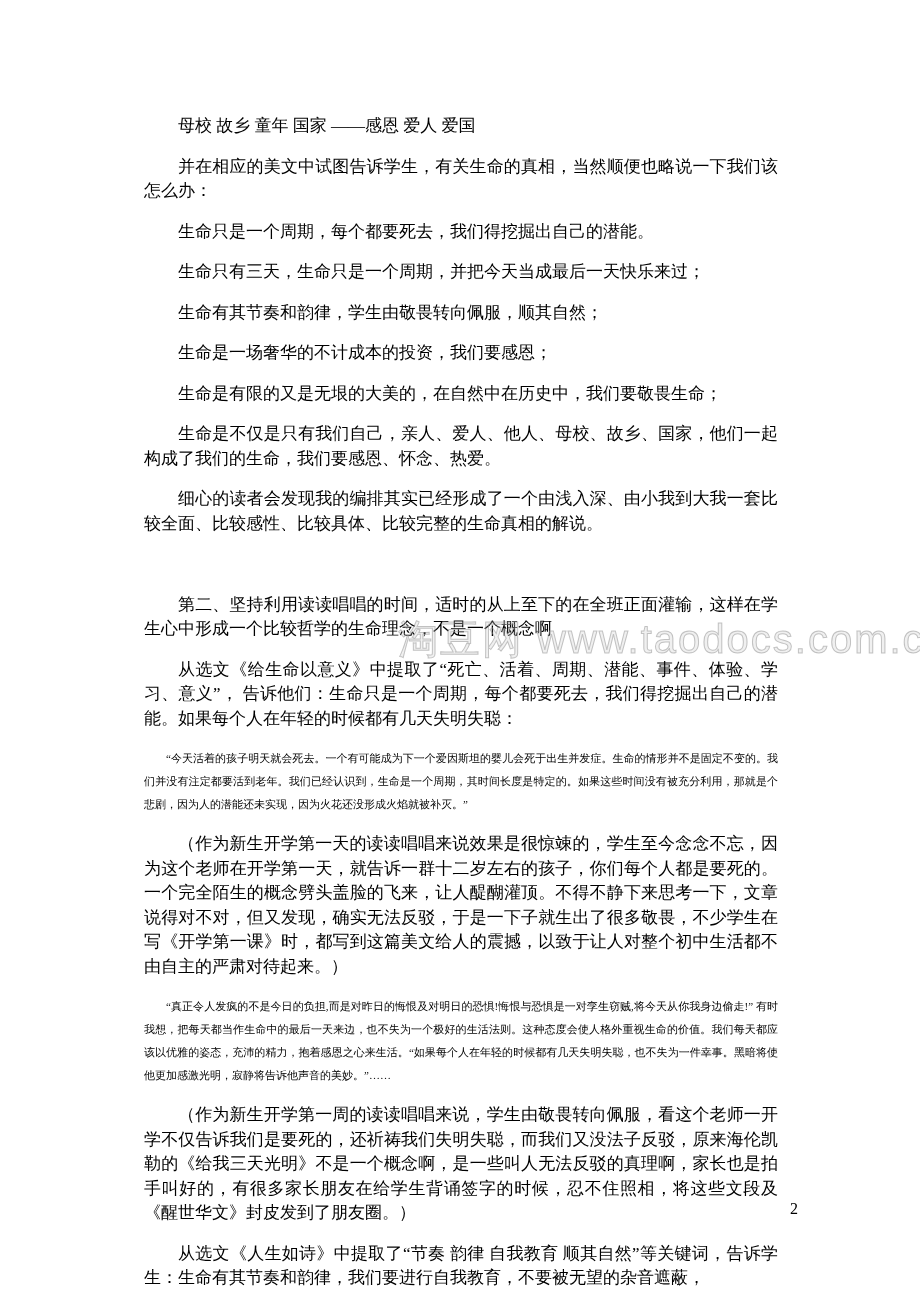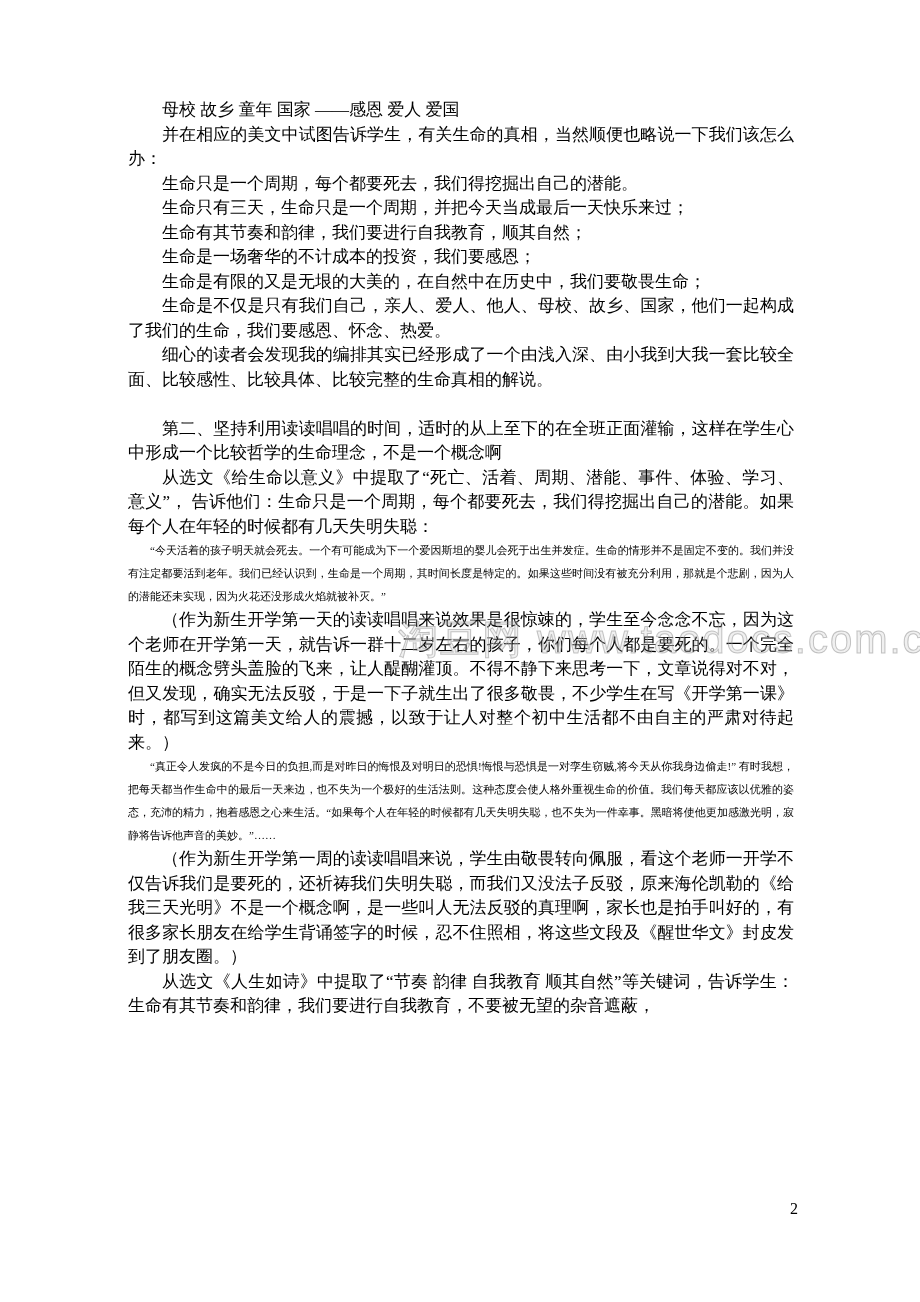"母校 故乡 童年 国家 ——感恩" p.para { margin: 0 -> 16px }
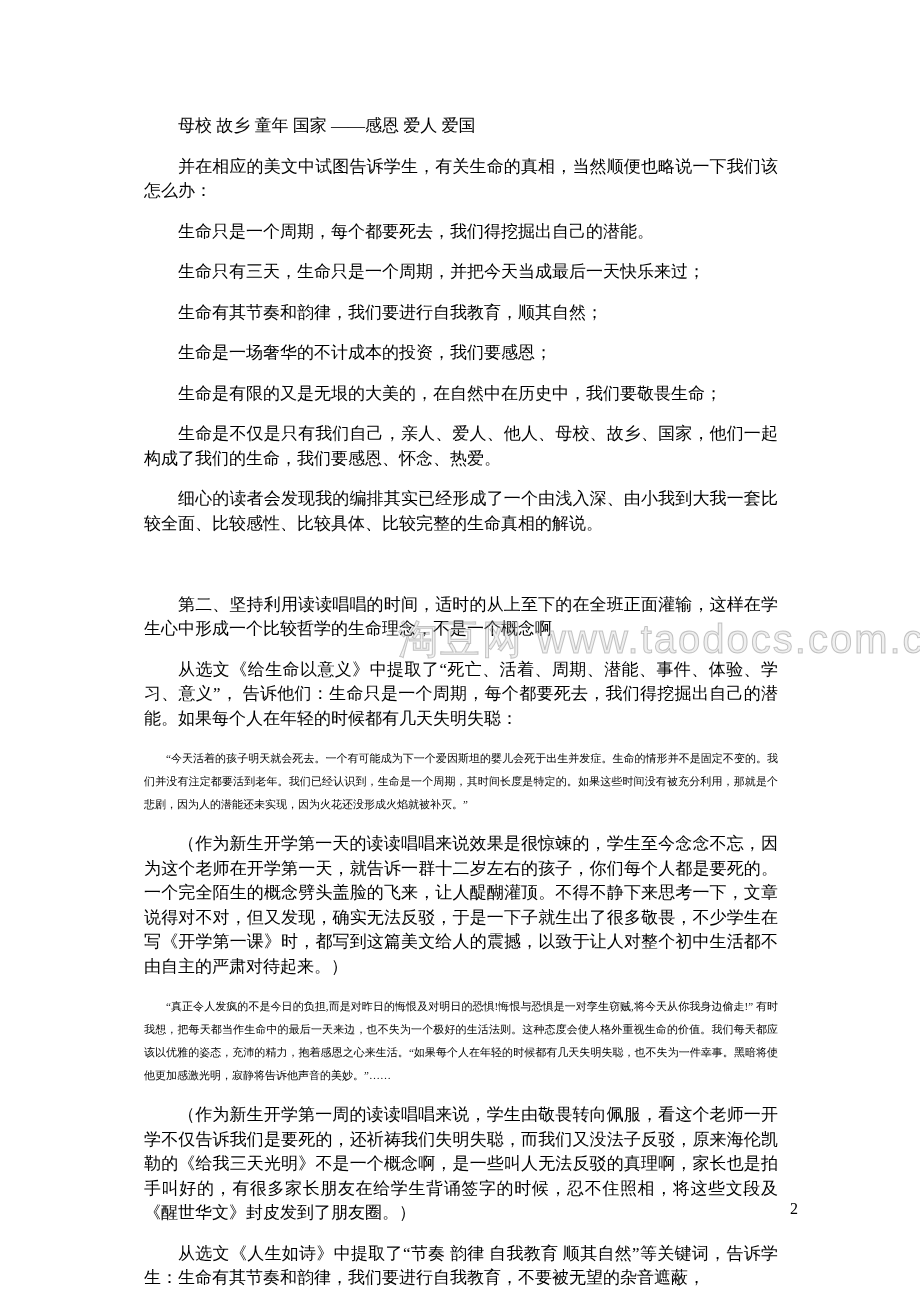"生命有其节奏和韵律，我们要进行自我教育，顺其自然；" p.para { text: 我们要进行自我教育 -> 学生由敬畏转向佩服 }
